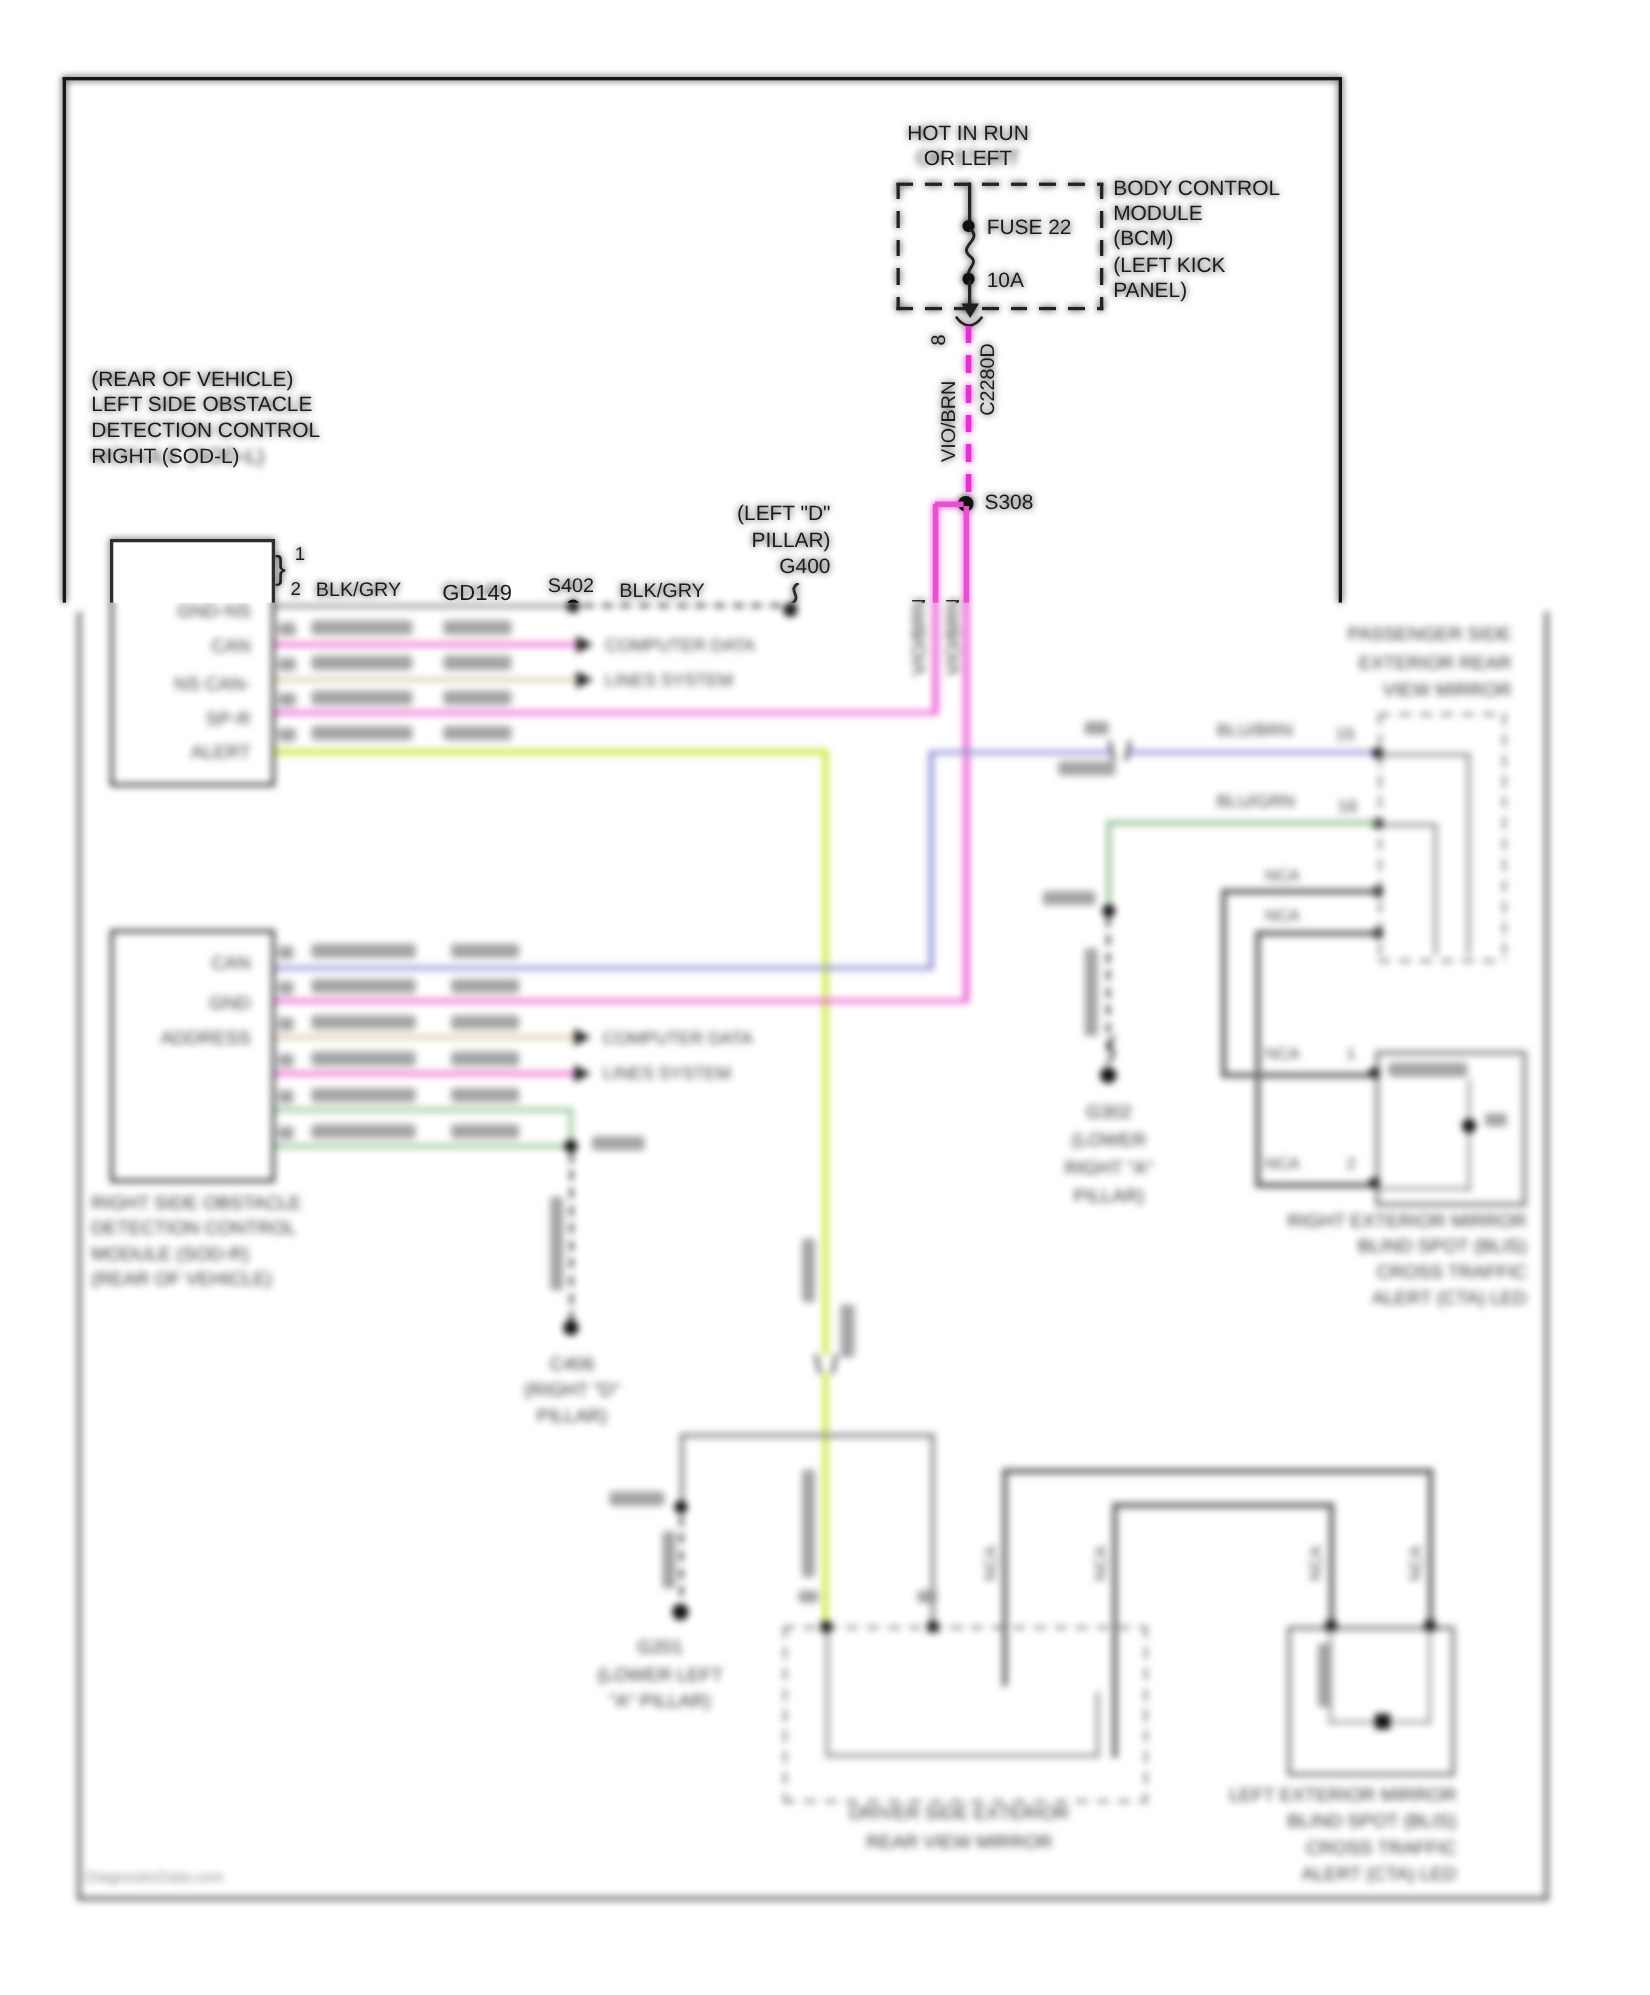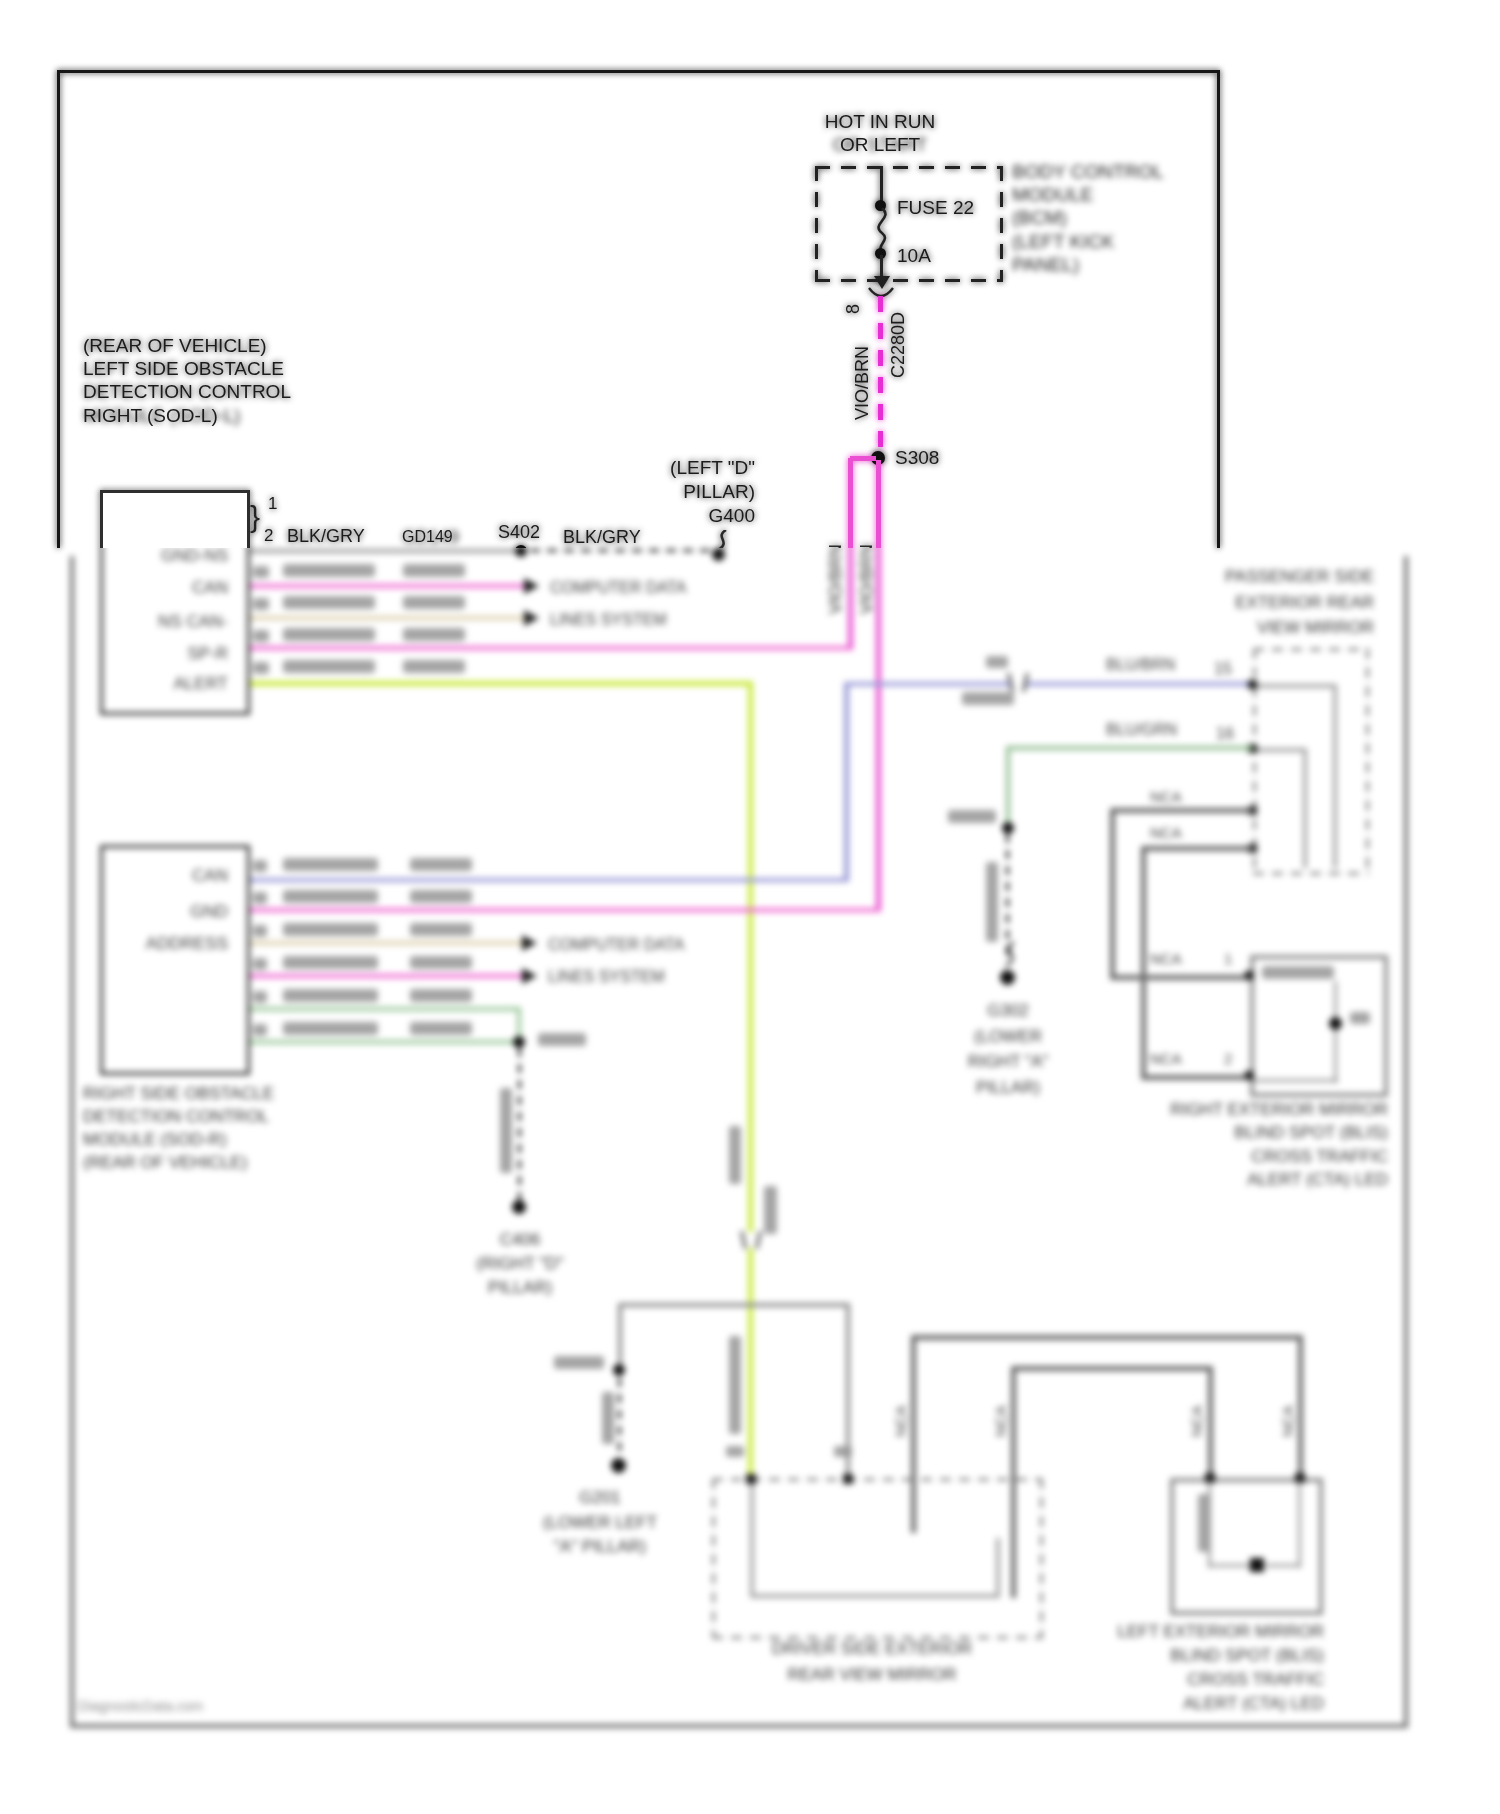"BODY CONTROL" div.a { html: none -> <div> <div>BODY CONTROL</div> <div>MODULE</div> <div>(BCM)</div> <div>(LEFT KICK</div> <div>PANEL)</div> </div> }
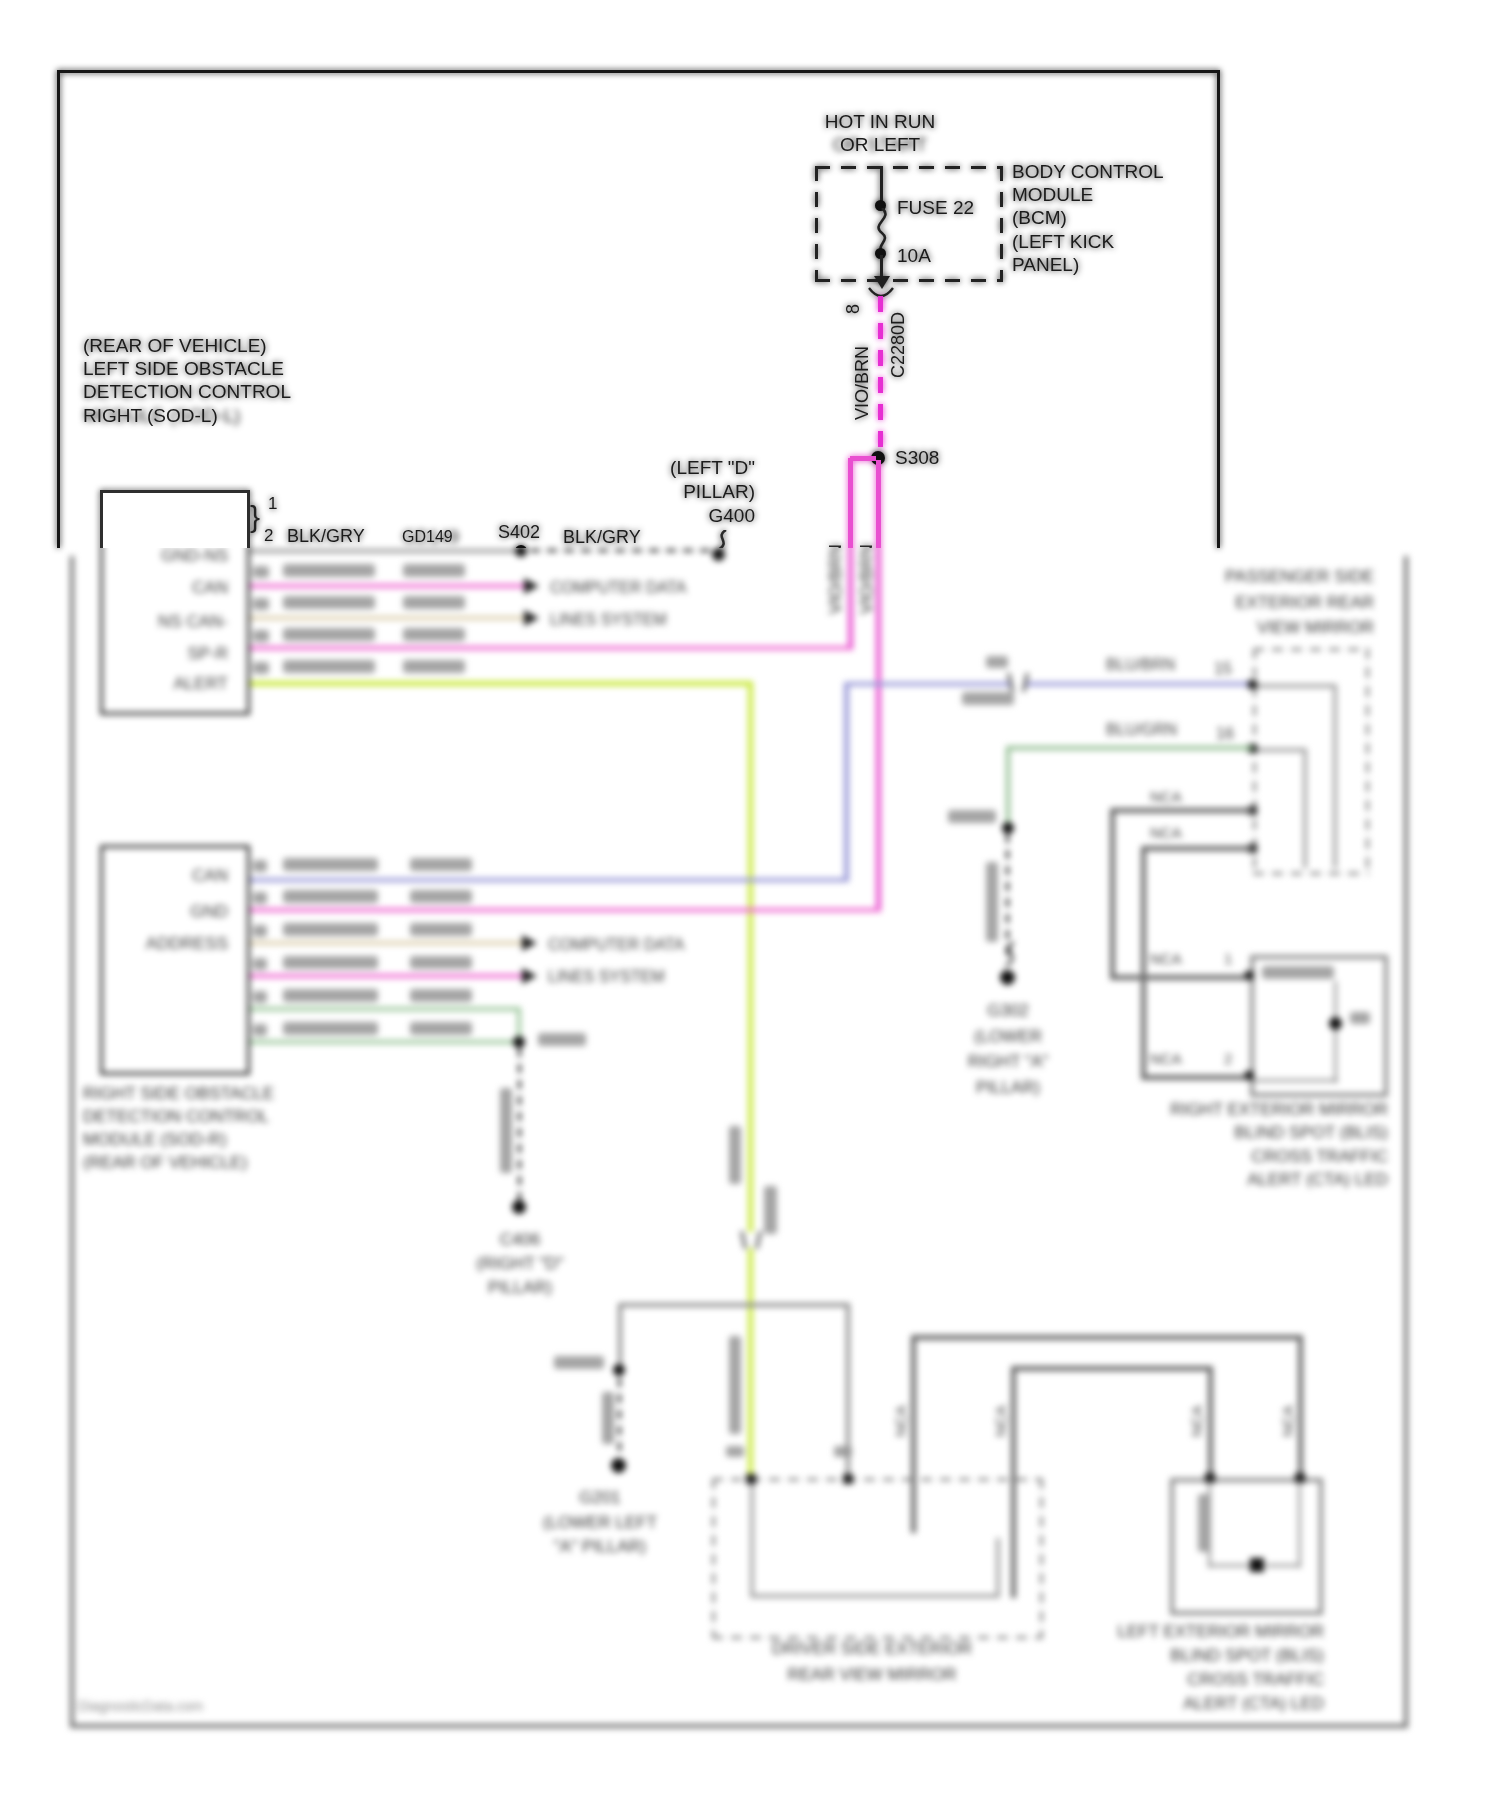"GD149" div.a { font-size: 16px -> 20px }
